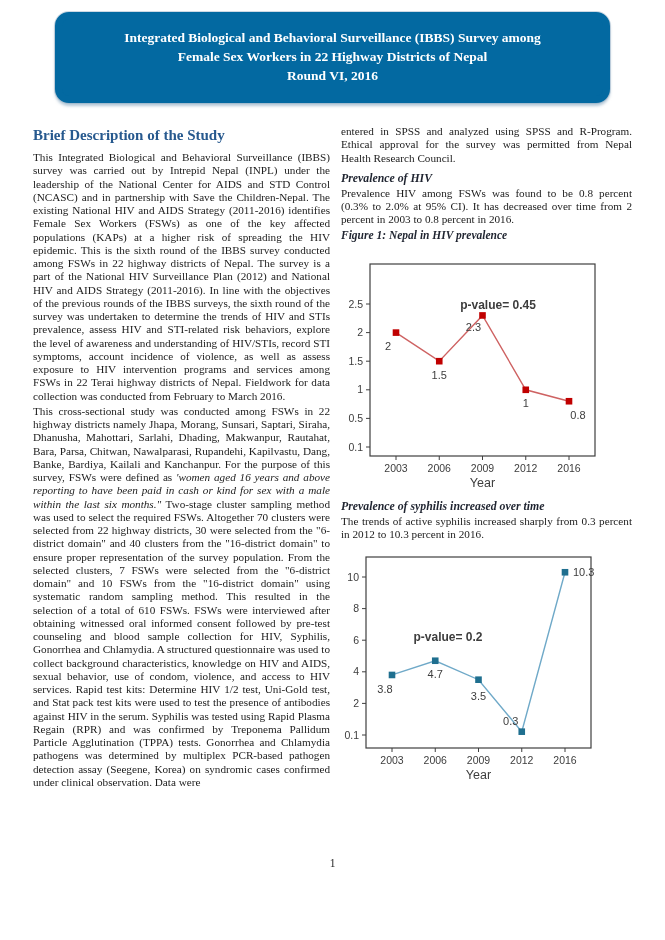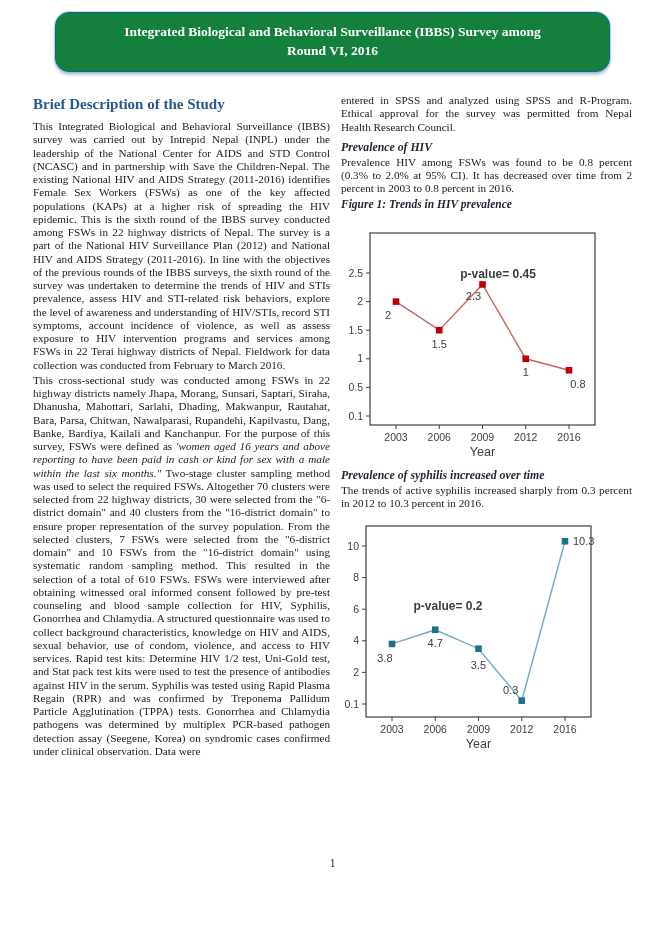"Integrated Biological and Behavioral" .banner { background: #15803d -> #0369a1; border: 1px solid #0369a1 -> 7px solid #0369a1 }
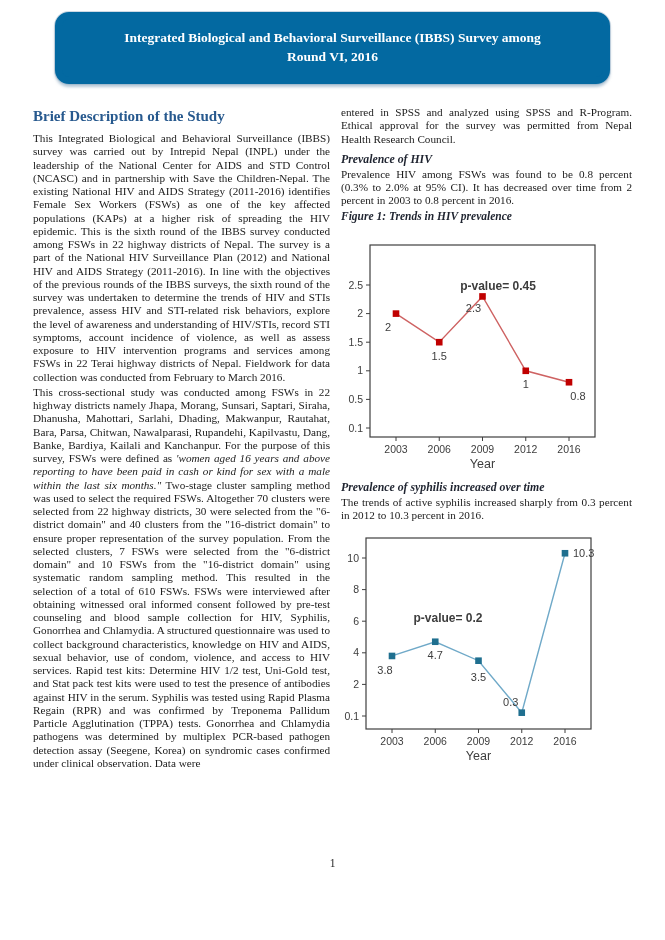"Female Sex Workers in 22" div { html: none -> <div>Female Sex Workers in 22 Highway Districts of Nepal</div> }
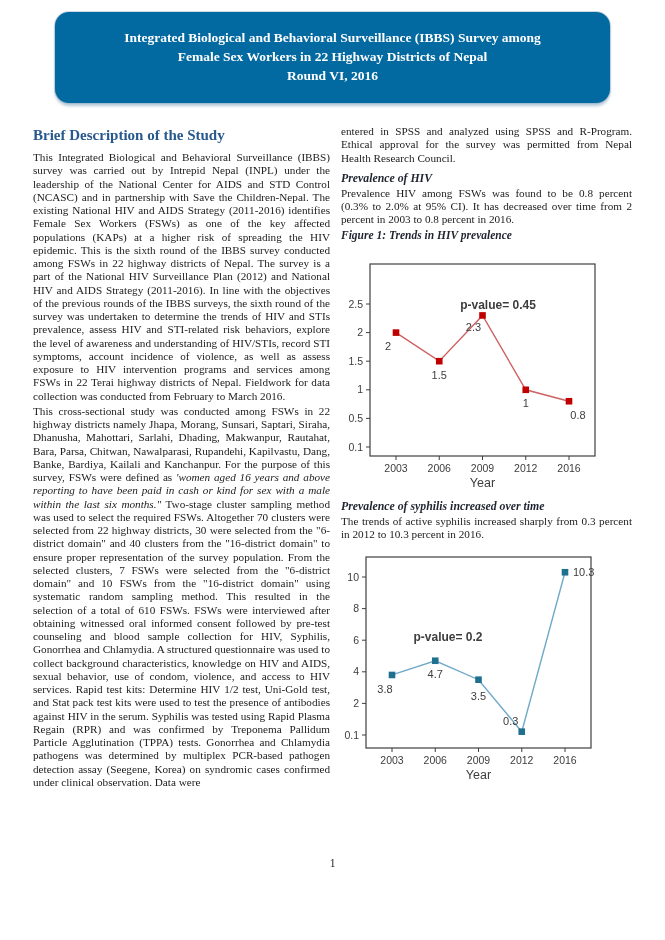"Figure 1: Trends in HIV" div.figcap { text: Trends -> Nepal }
